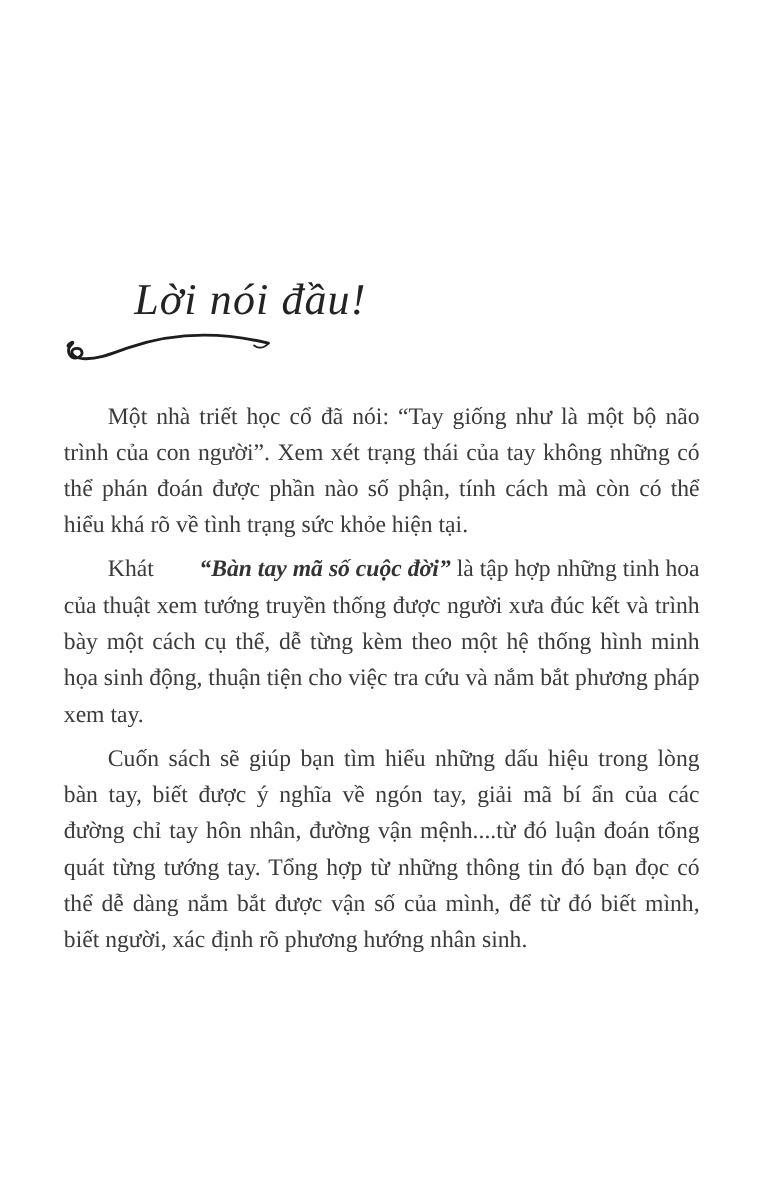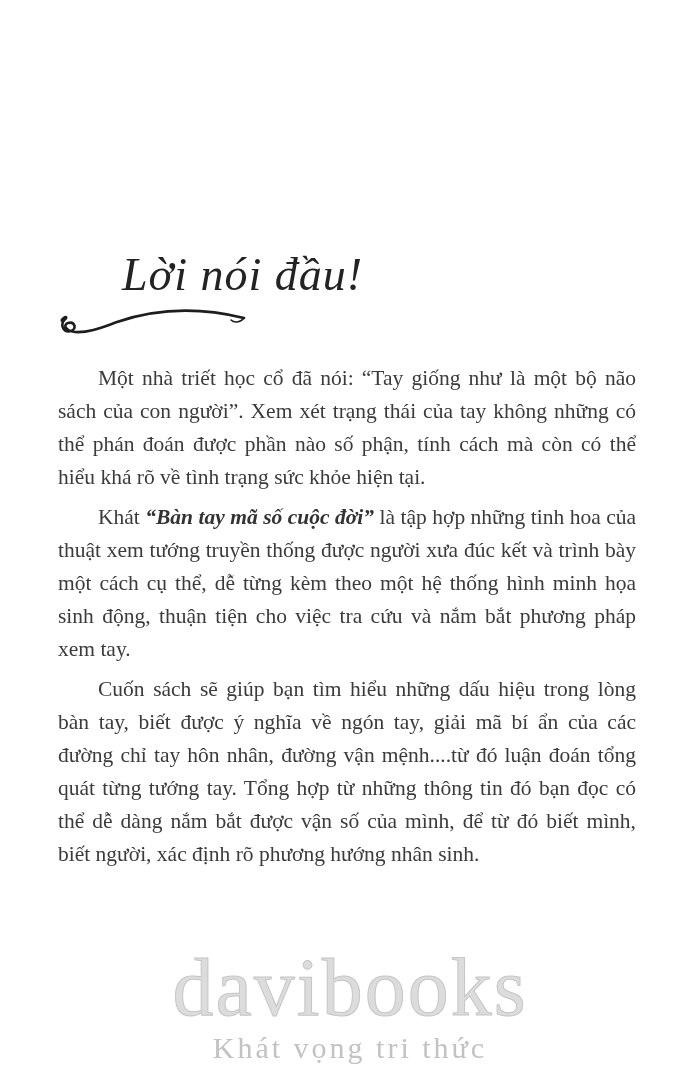"Lời nói đầu!" .page-title { font-size: 46px -> 40px }
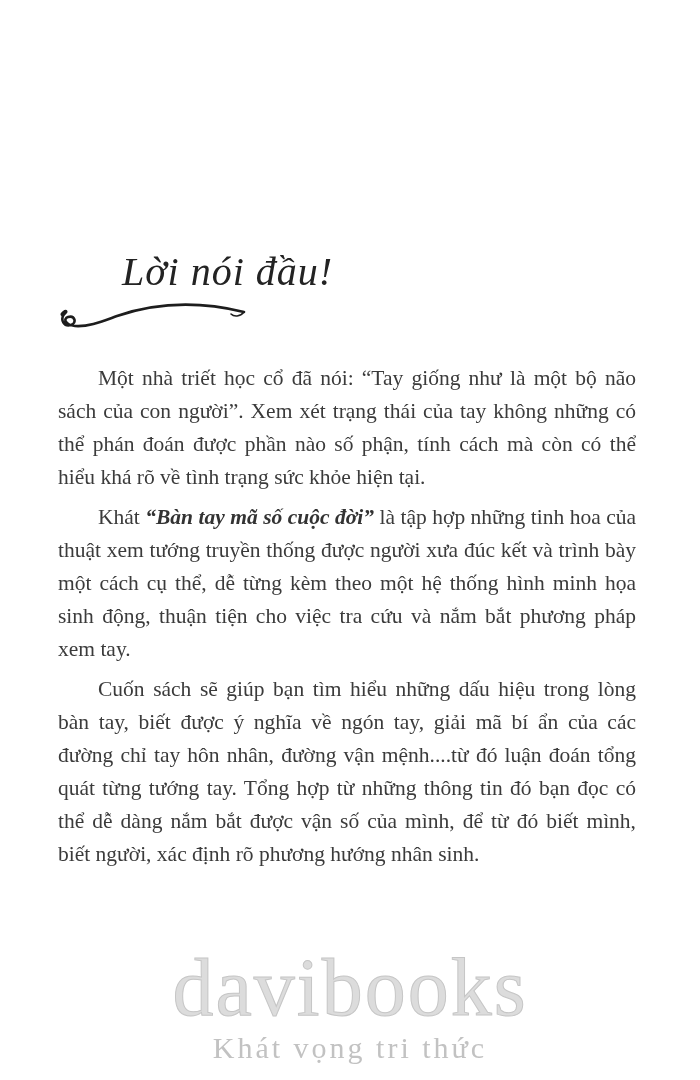"Một nhà triết học cổ" p { text: sách -> trình }
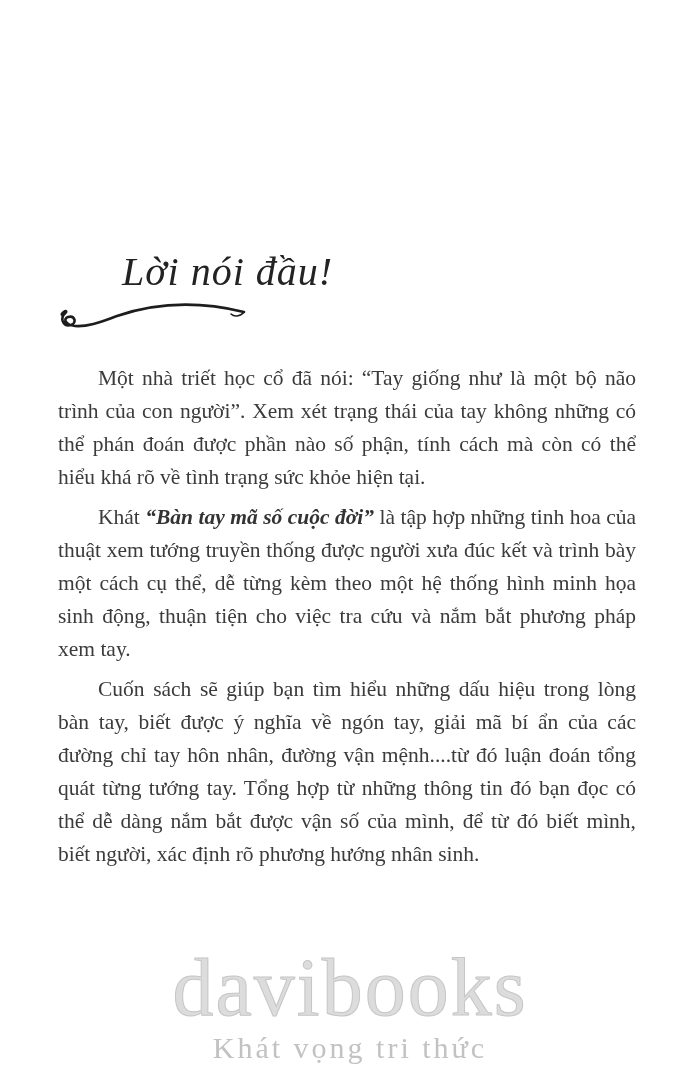"“Bàn tay mã số cuộc" .emph { margin-left: none -> 36px }
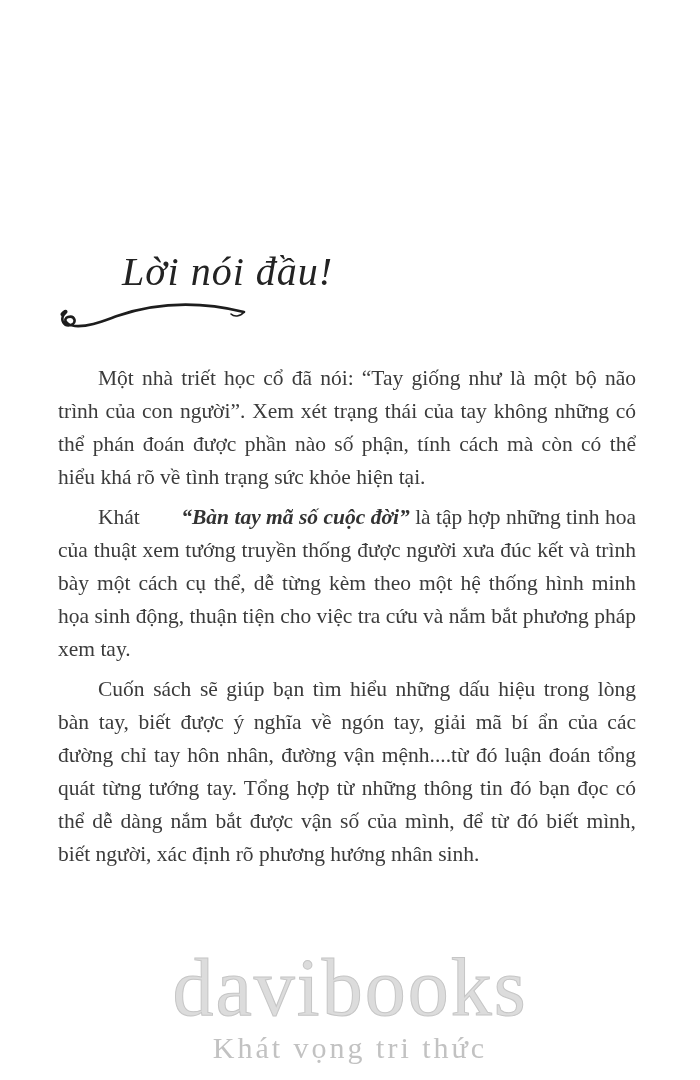"davibooks" div.watermark { html: <div> <div>davibooks</div> <div>Khát vọng tri thức</div> </div> -> none }
